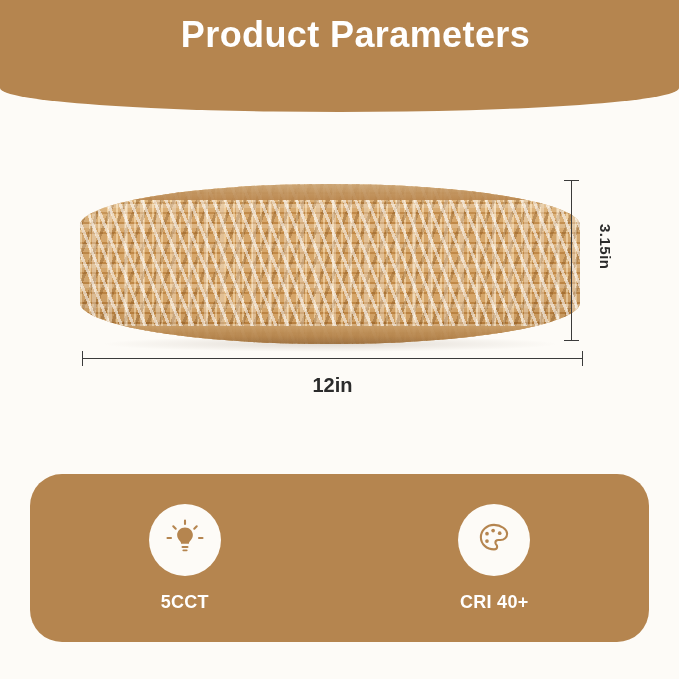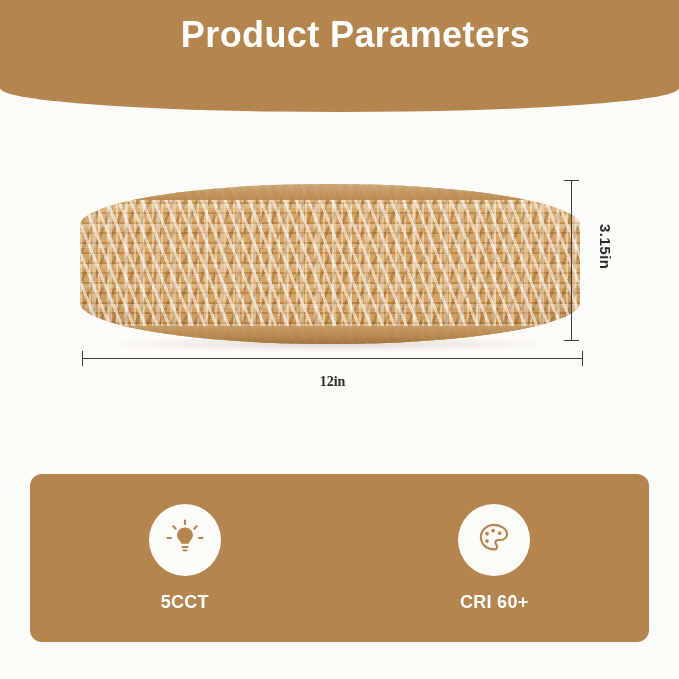"12in" .dim-h-label { font-family: Liberation Serif, serif -> none; font-size: 14px -> 20px }
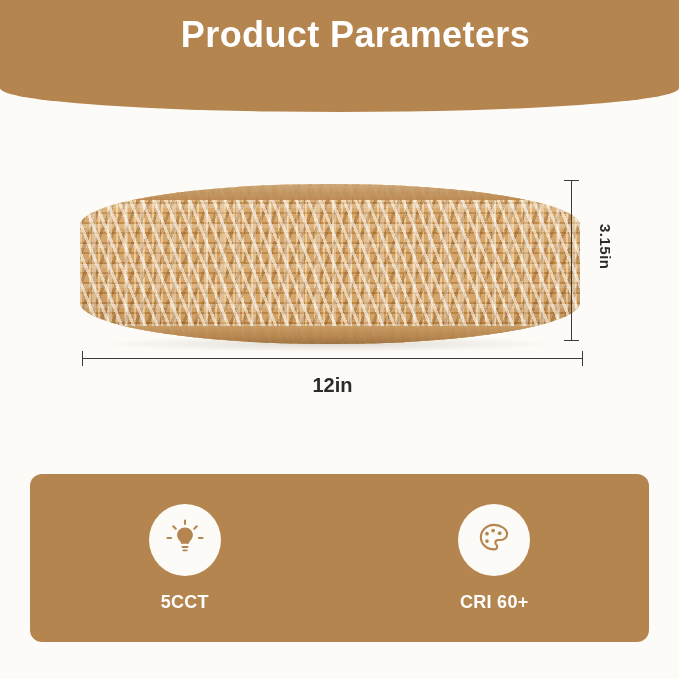"5CCT" .specs-panel { border-radius: 12px -> 32px }
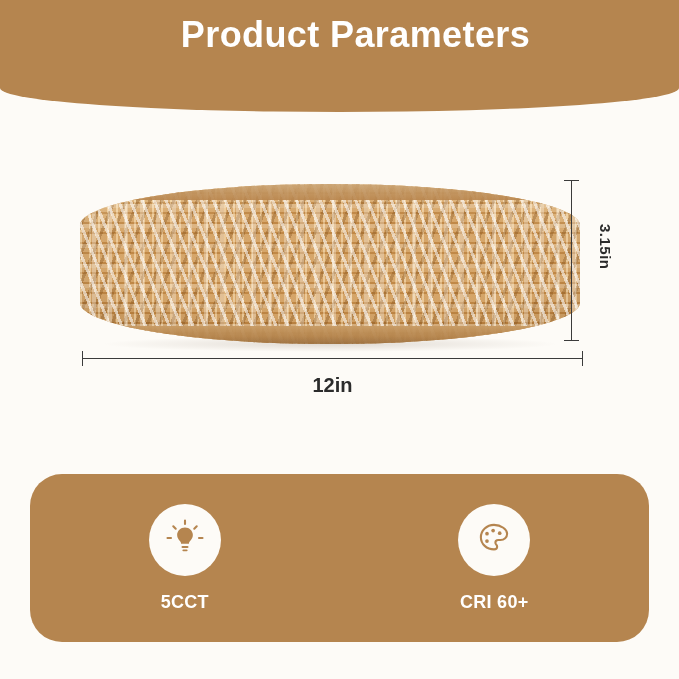"CRI 60+" div.spec-label { text: 60+ -> 40+ }
